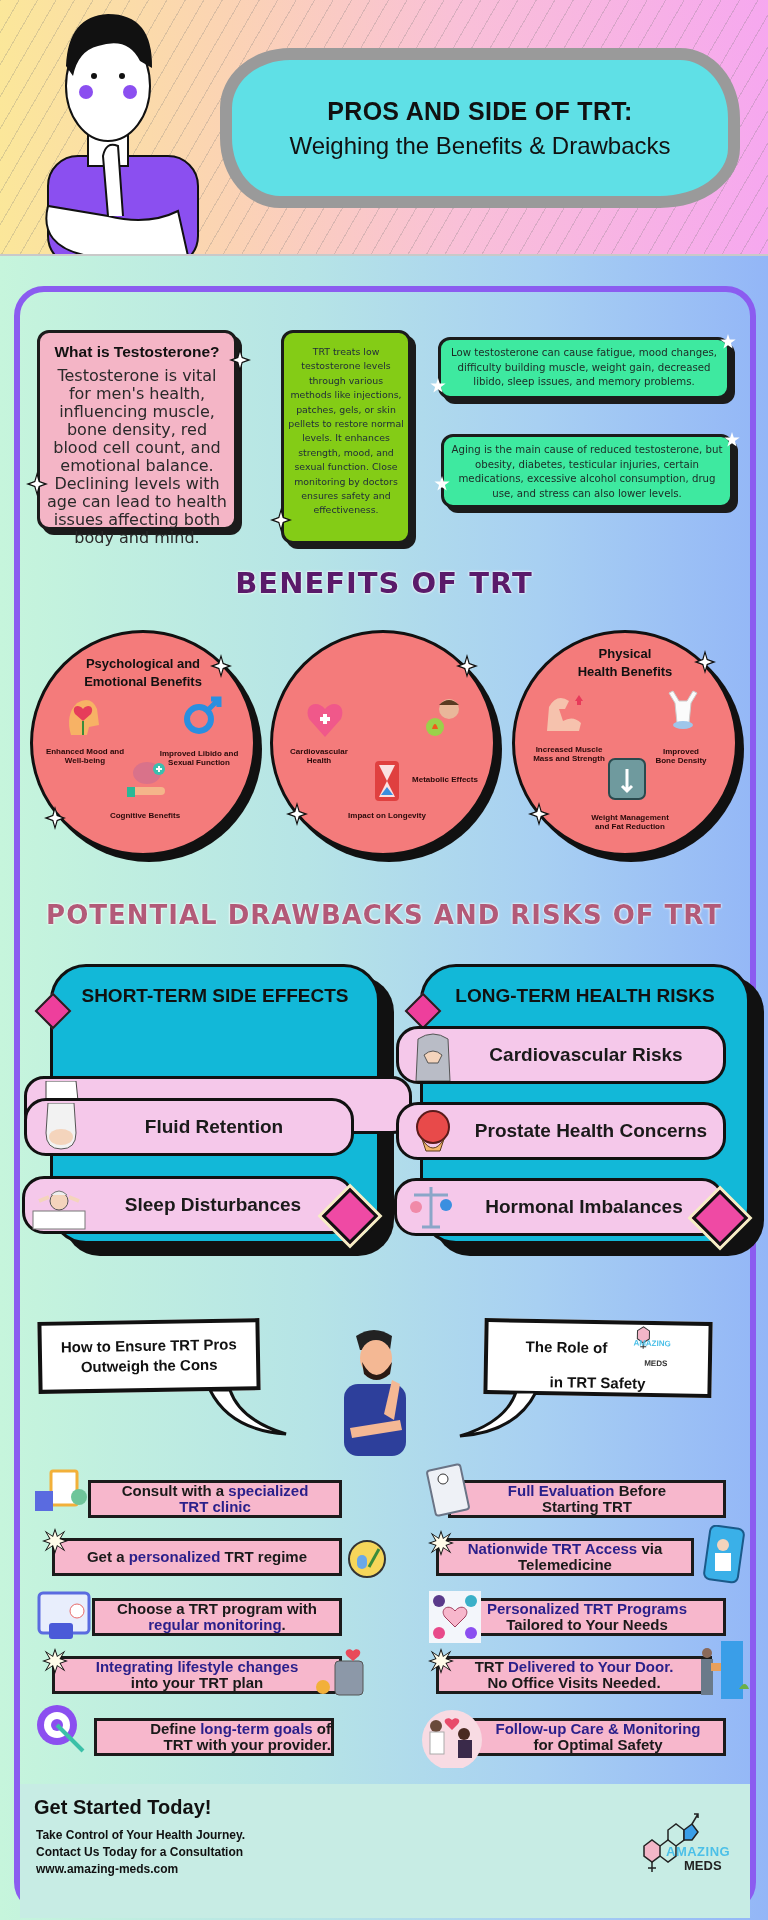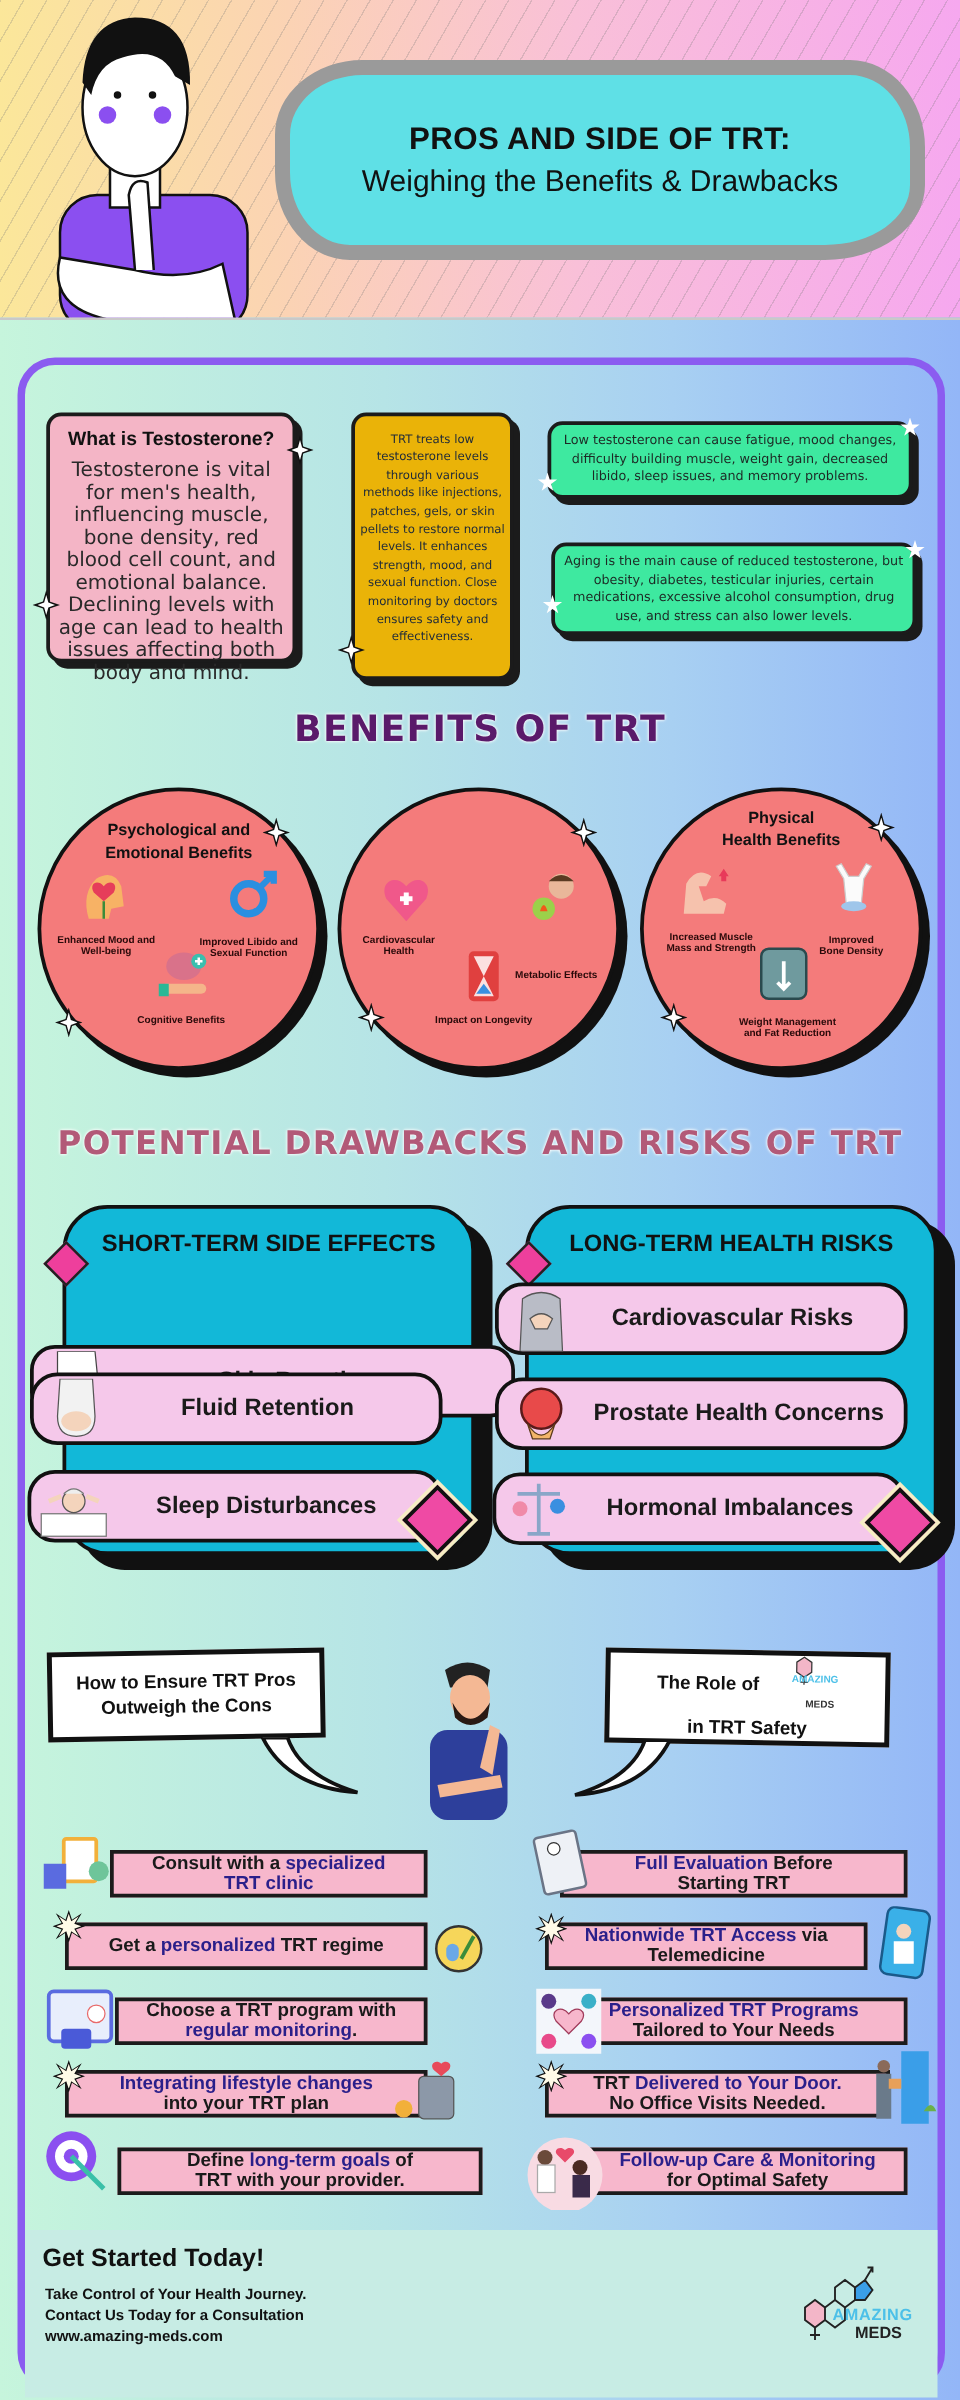"TRT treats low testosterone levels" .card-cyan { background: #eab308 -> #84cc16 }
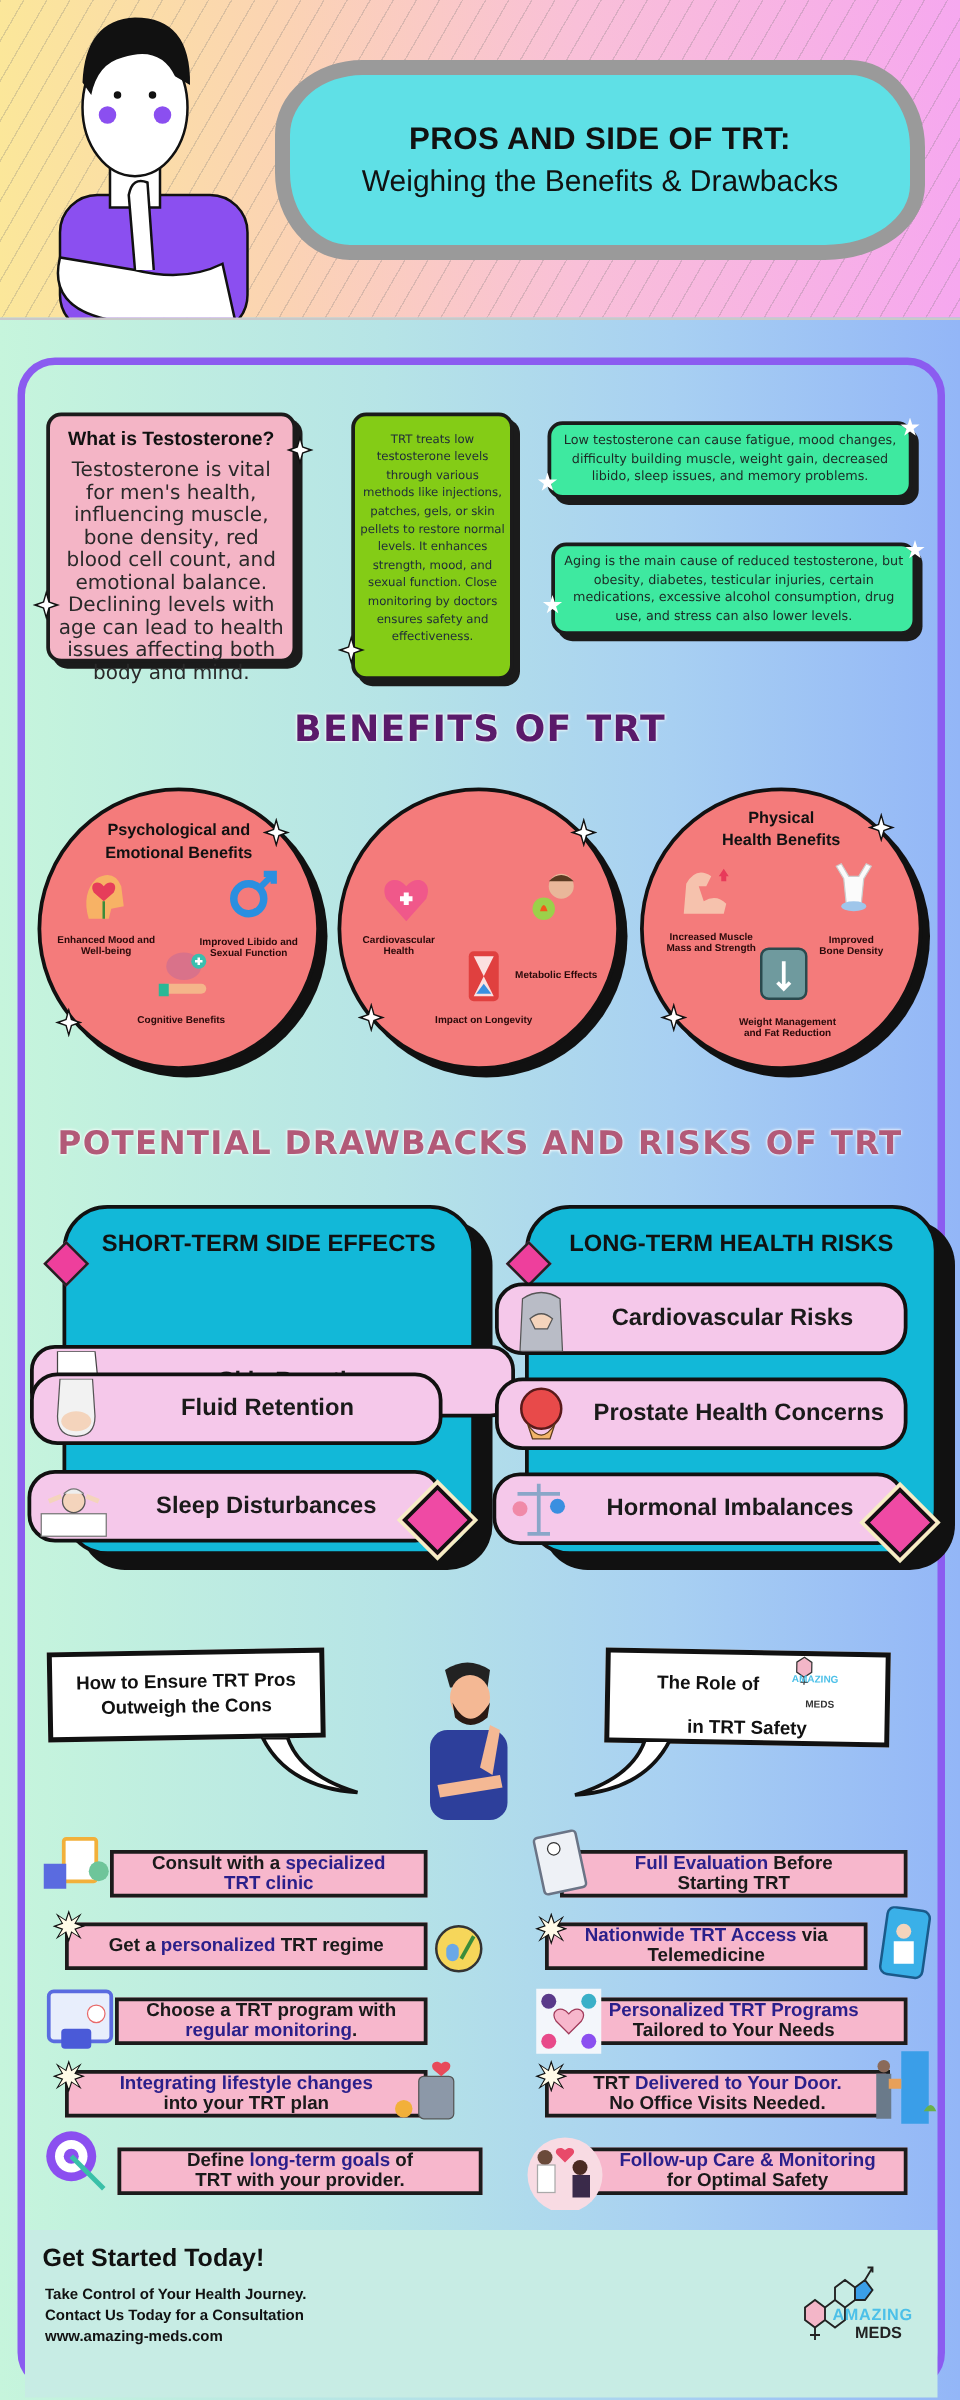"Define long-term goals of" div.arow { align-items: none -> flex-end; width: 292px -> 240px }
